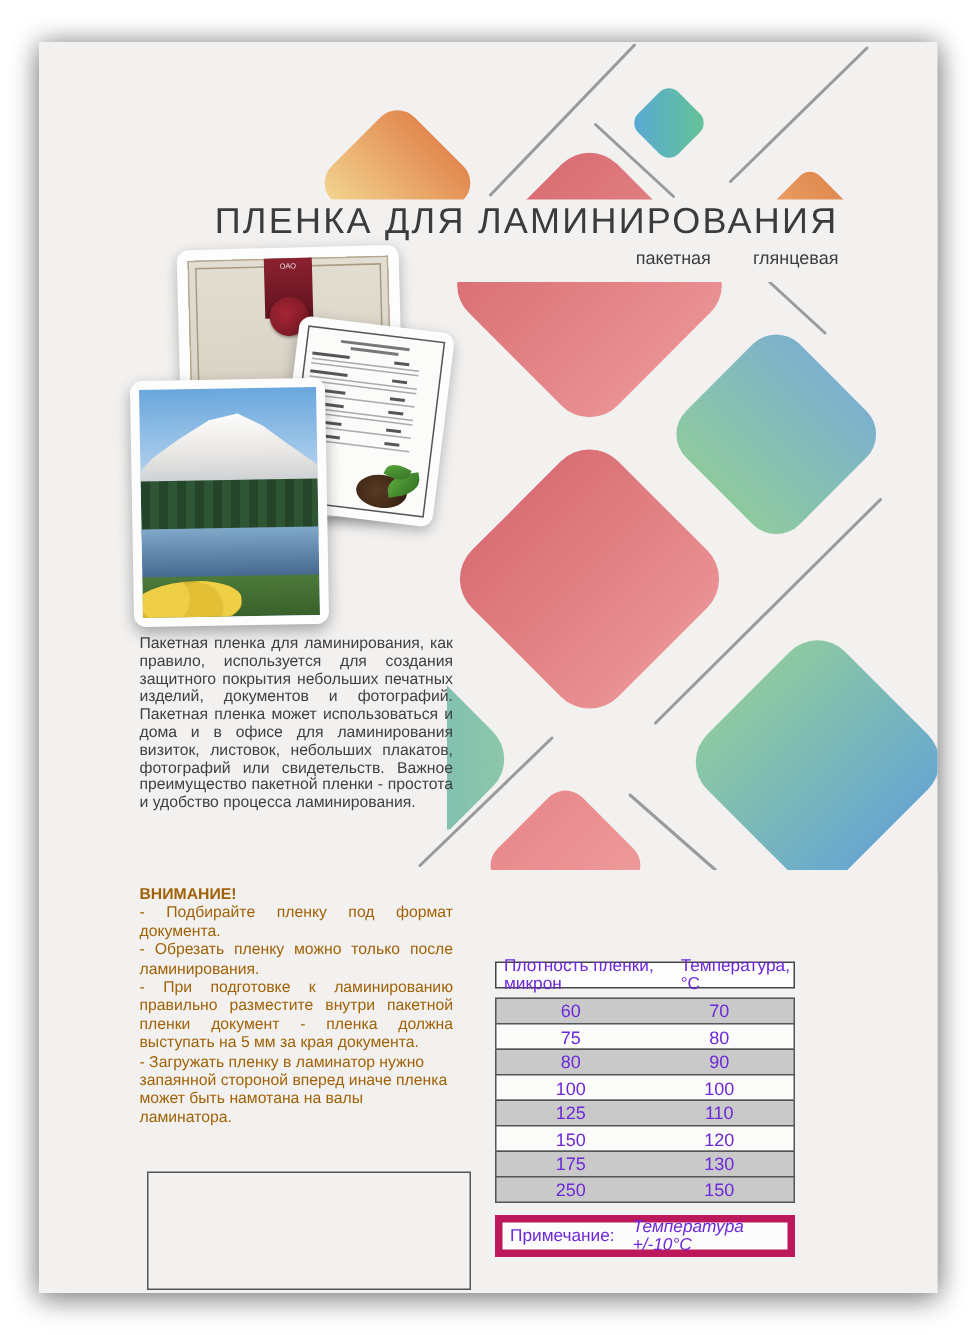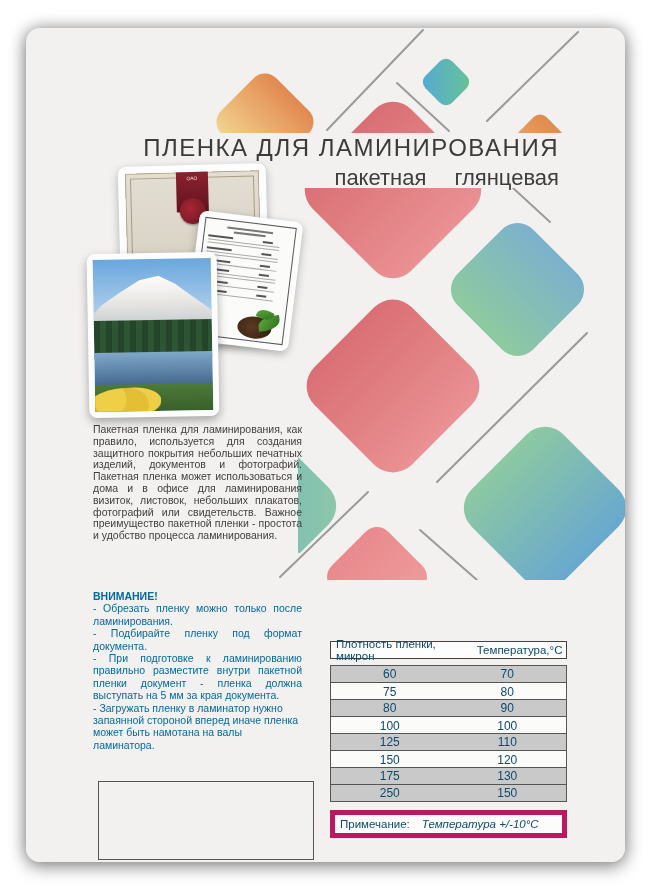"ПЛЕНКА ДЛЯ ЛАМИНИРОВАНИЯ" .page { border-radius: 14px -> 0 }
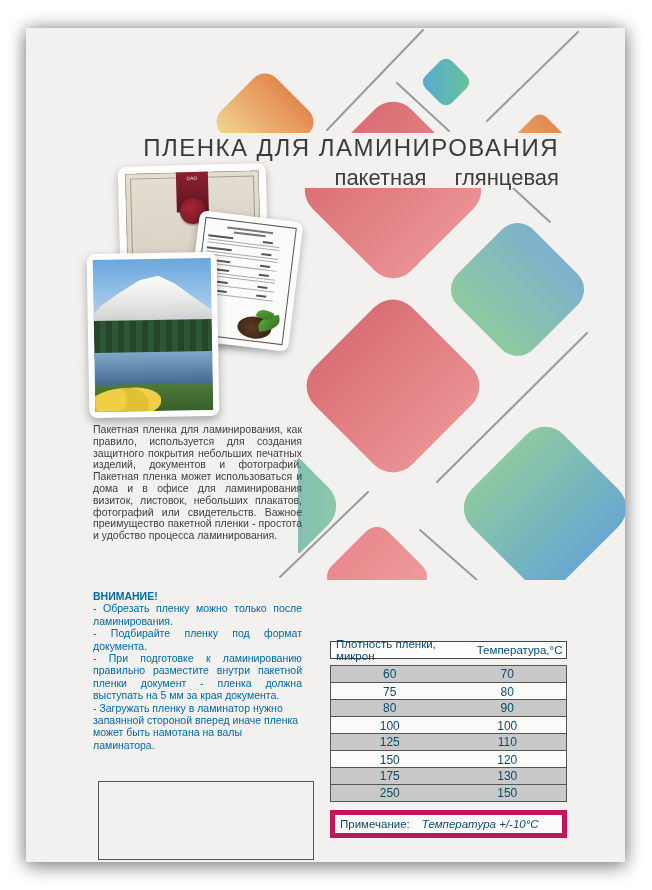"пакетная глянцевая" .page-subtitle { font-size: 22px -> 12px }
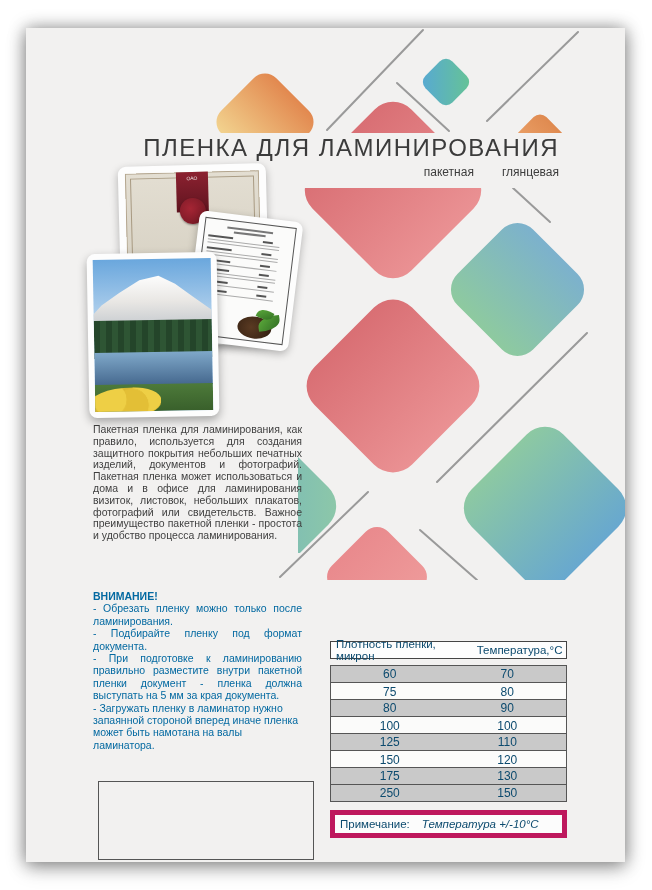"ВНИМАНИЕ!" .attention { color: #0369a1 -> #a16207 }
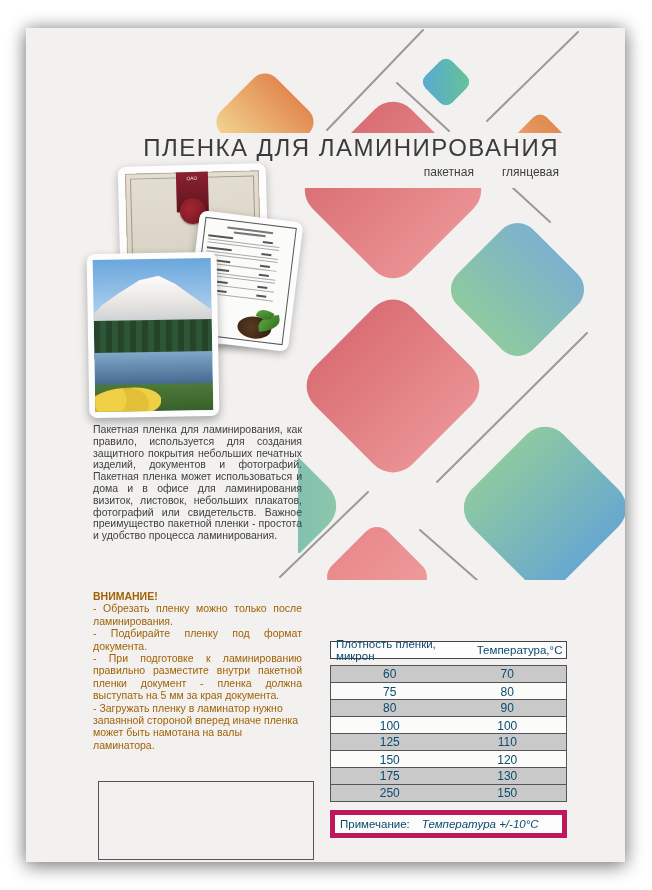"- Обрезать пленку можно только" p { order: before "- Подбирайте пленку под формат" -> after "- Подбирайте пленку под формат" }
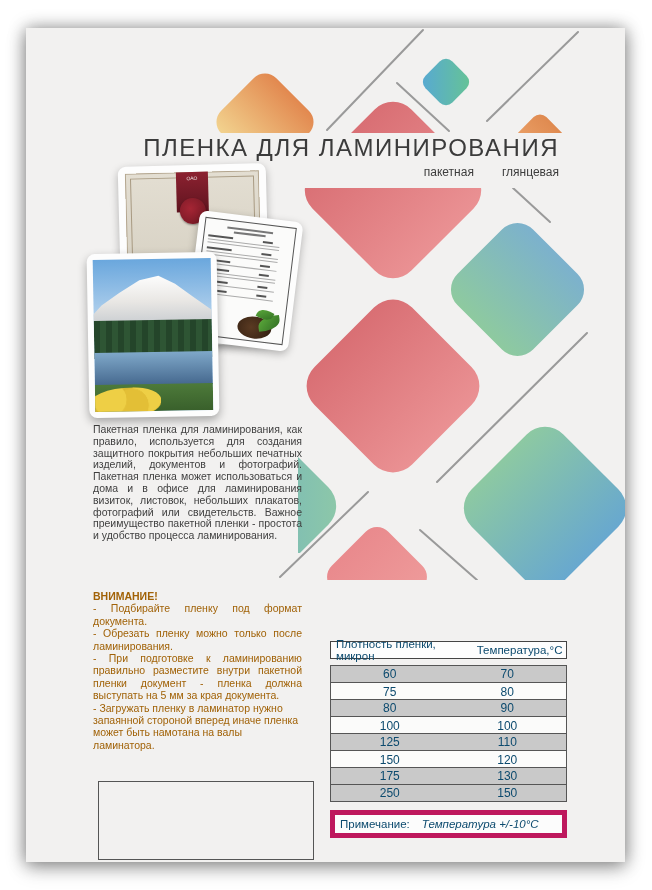"Плотность пленки, микрон" .tbl { color: #0c4a6e -> #6d28d9; width: 237px -> 200px }
